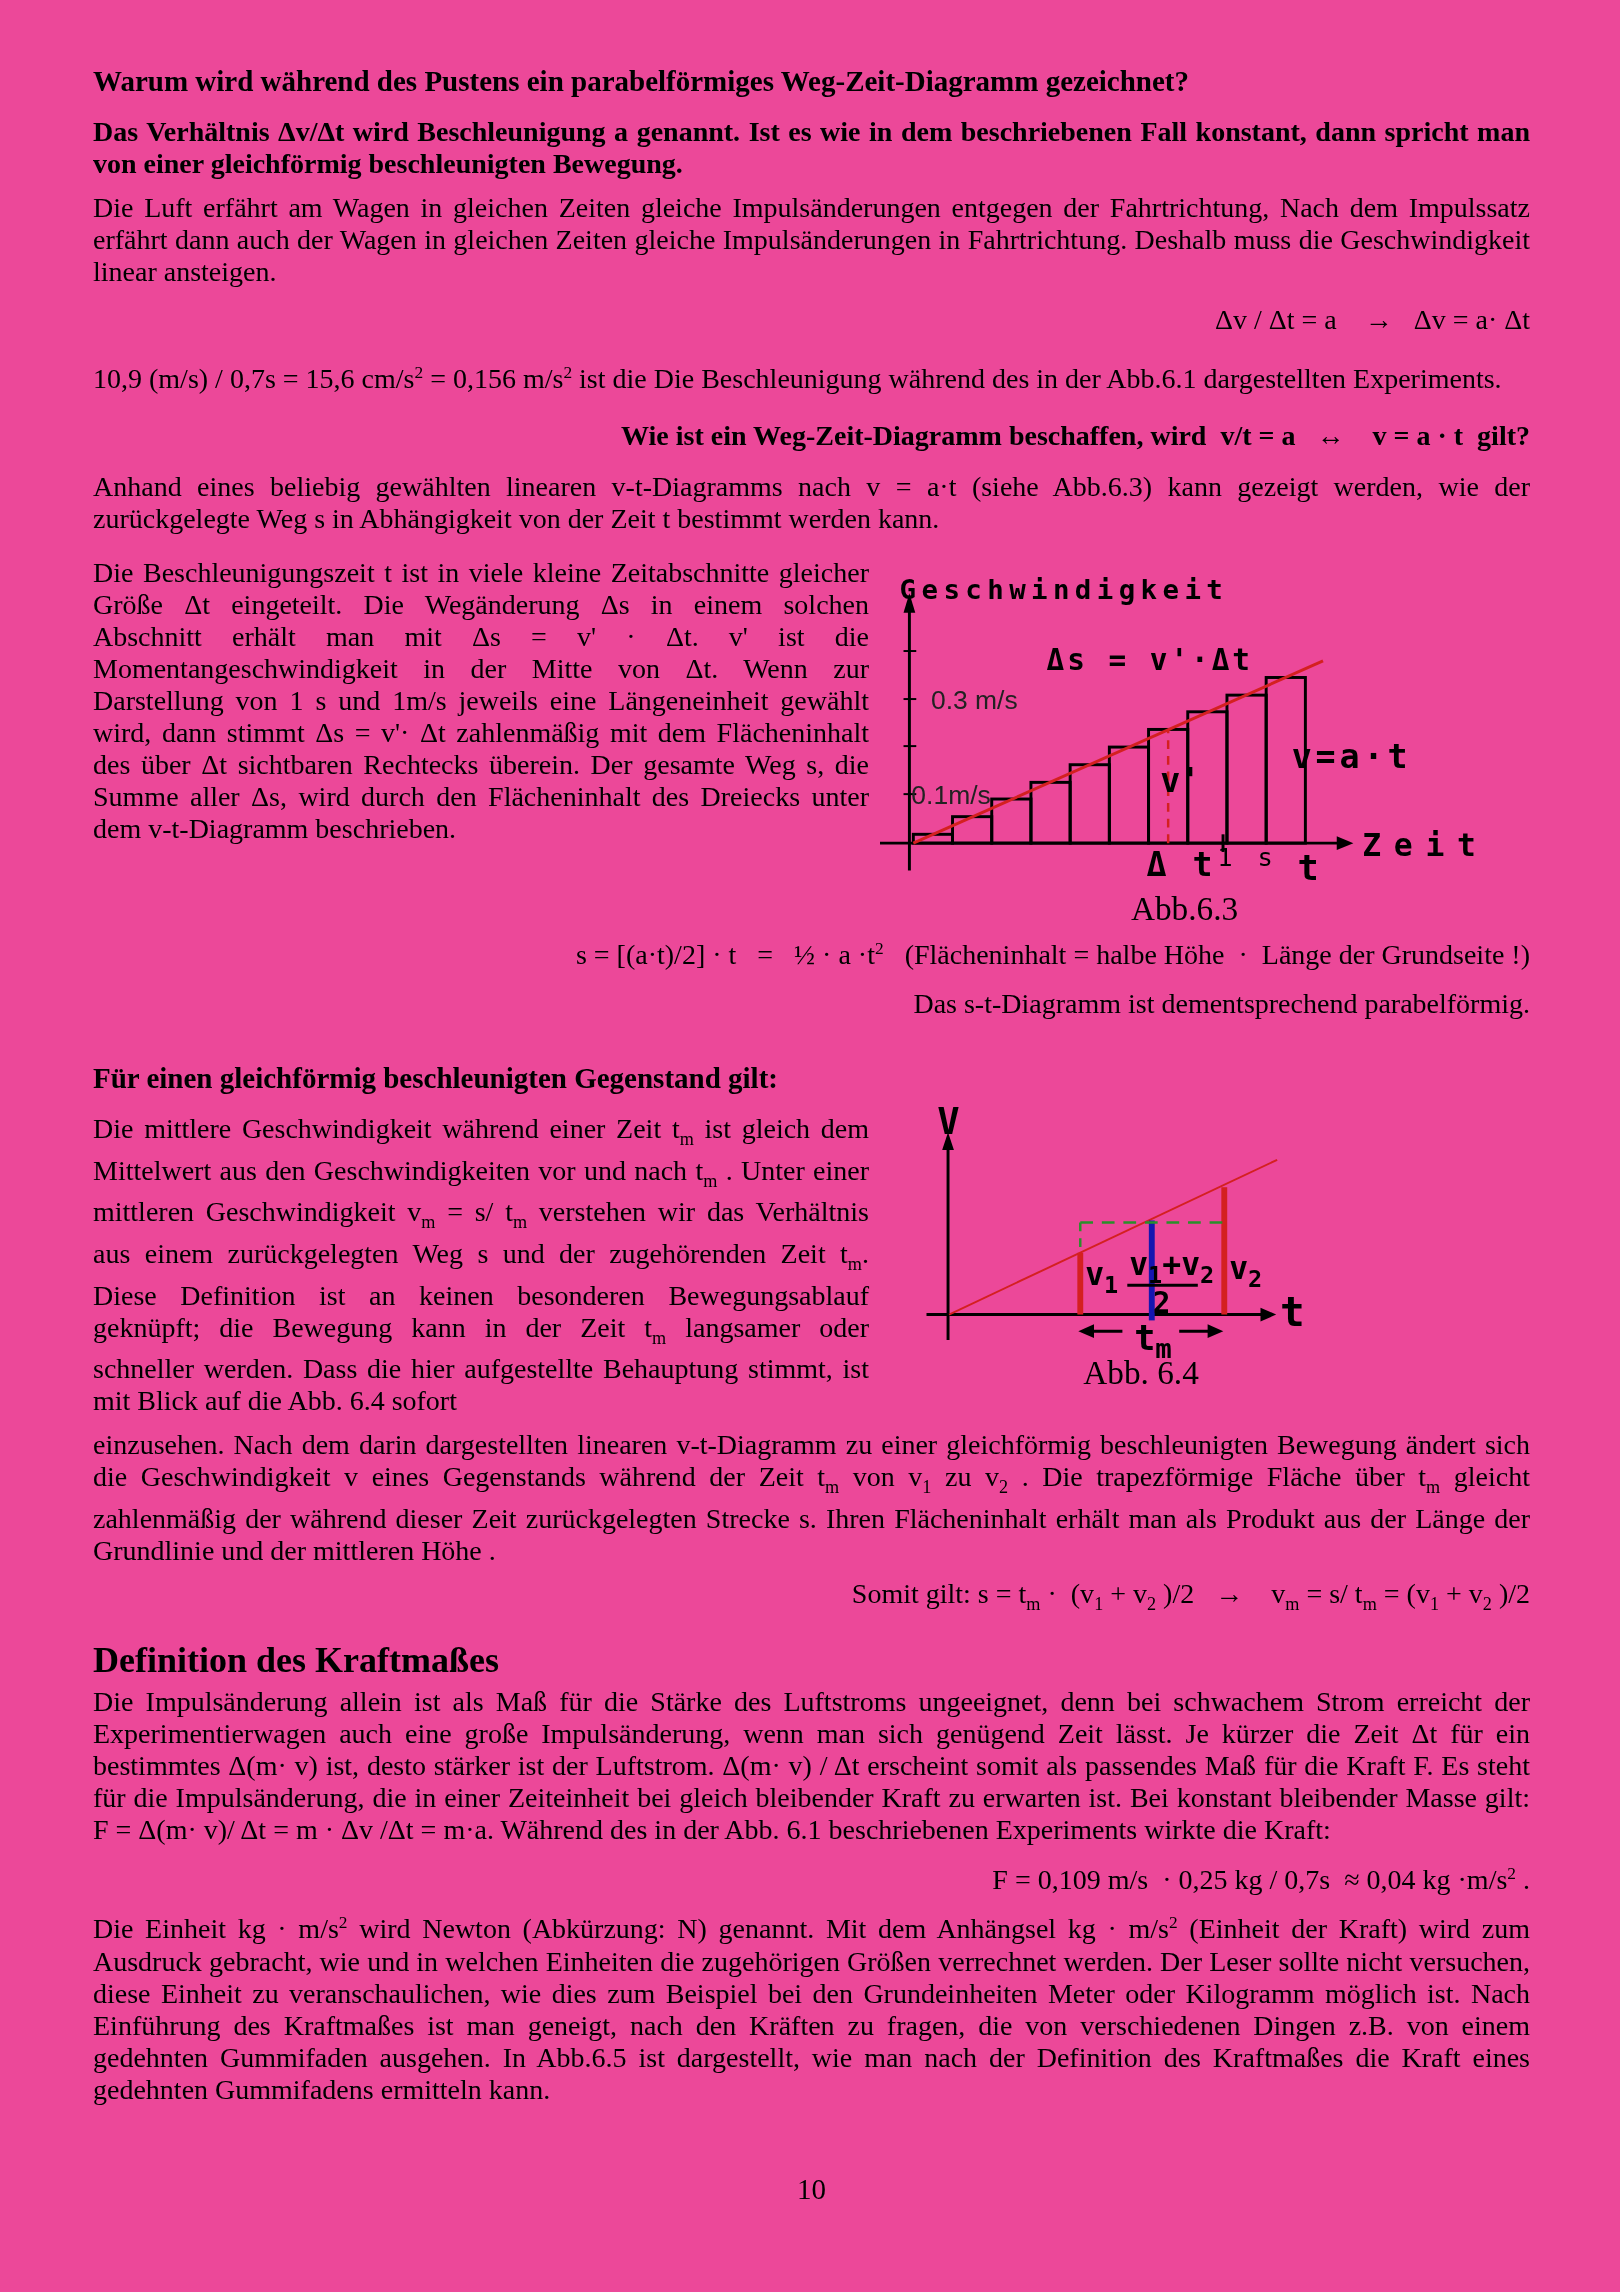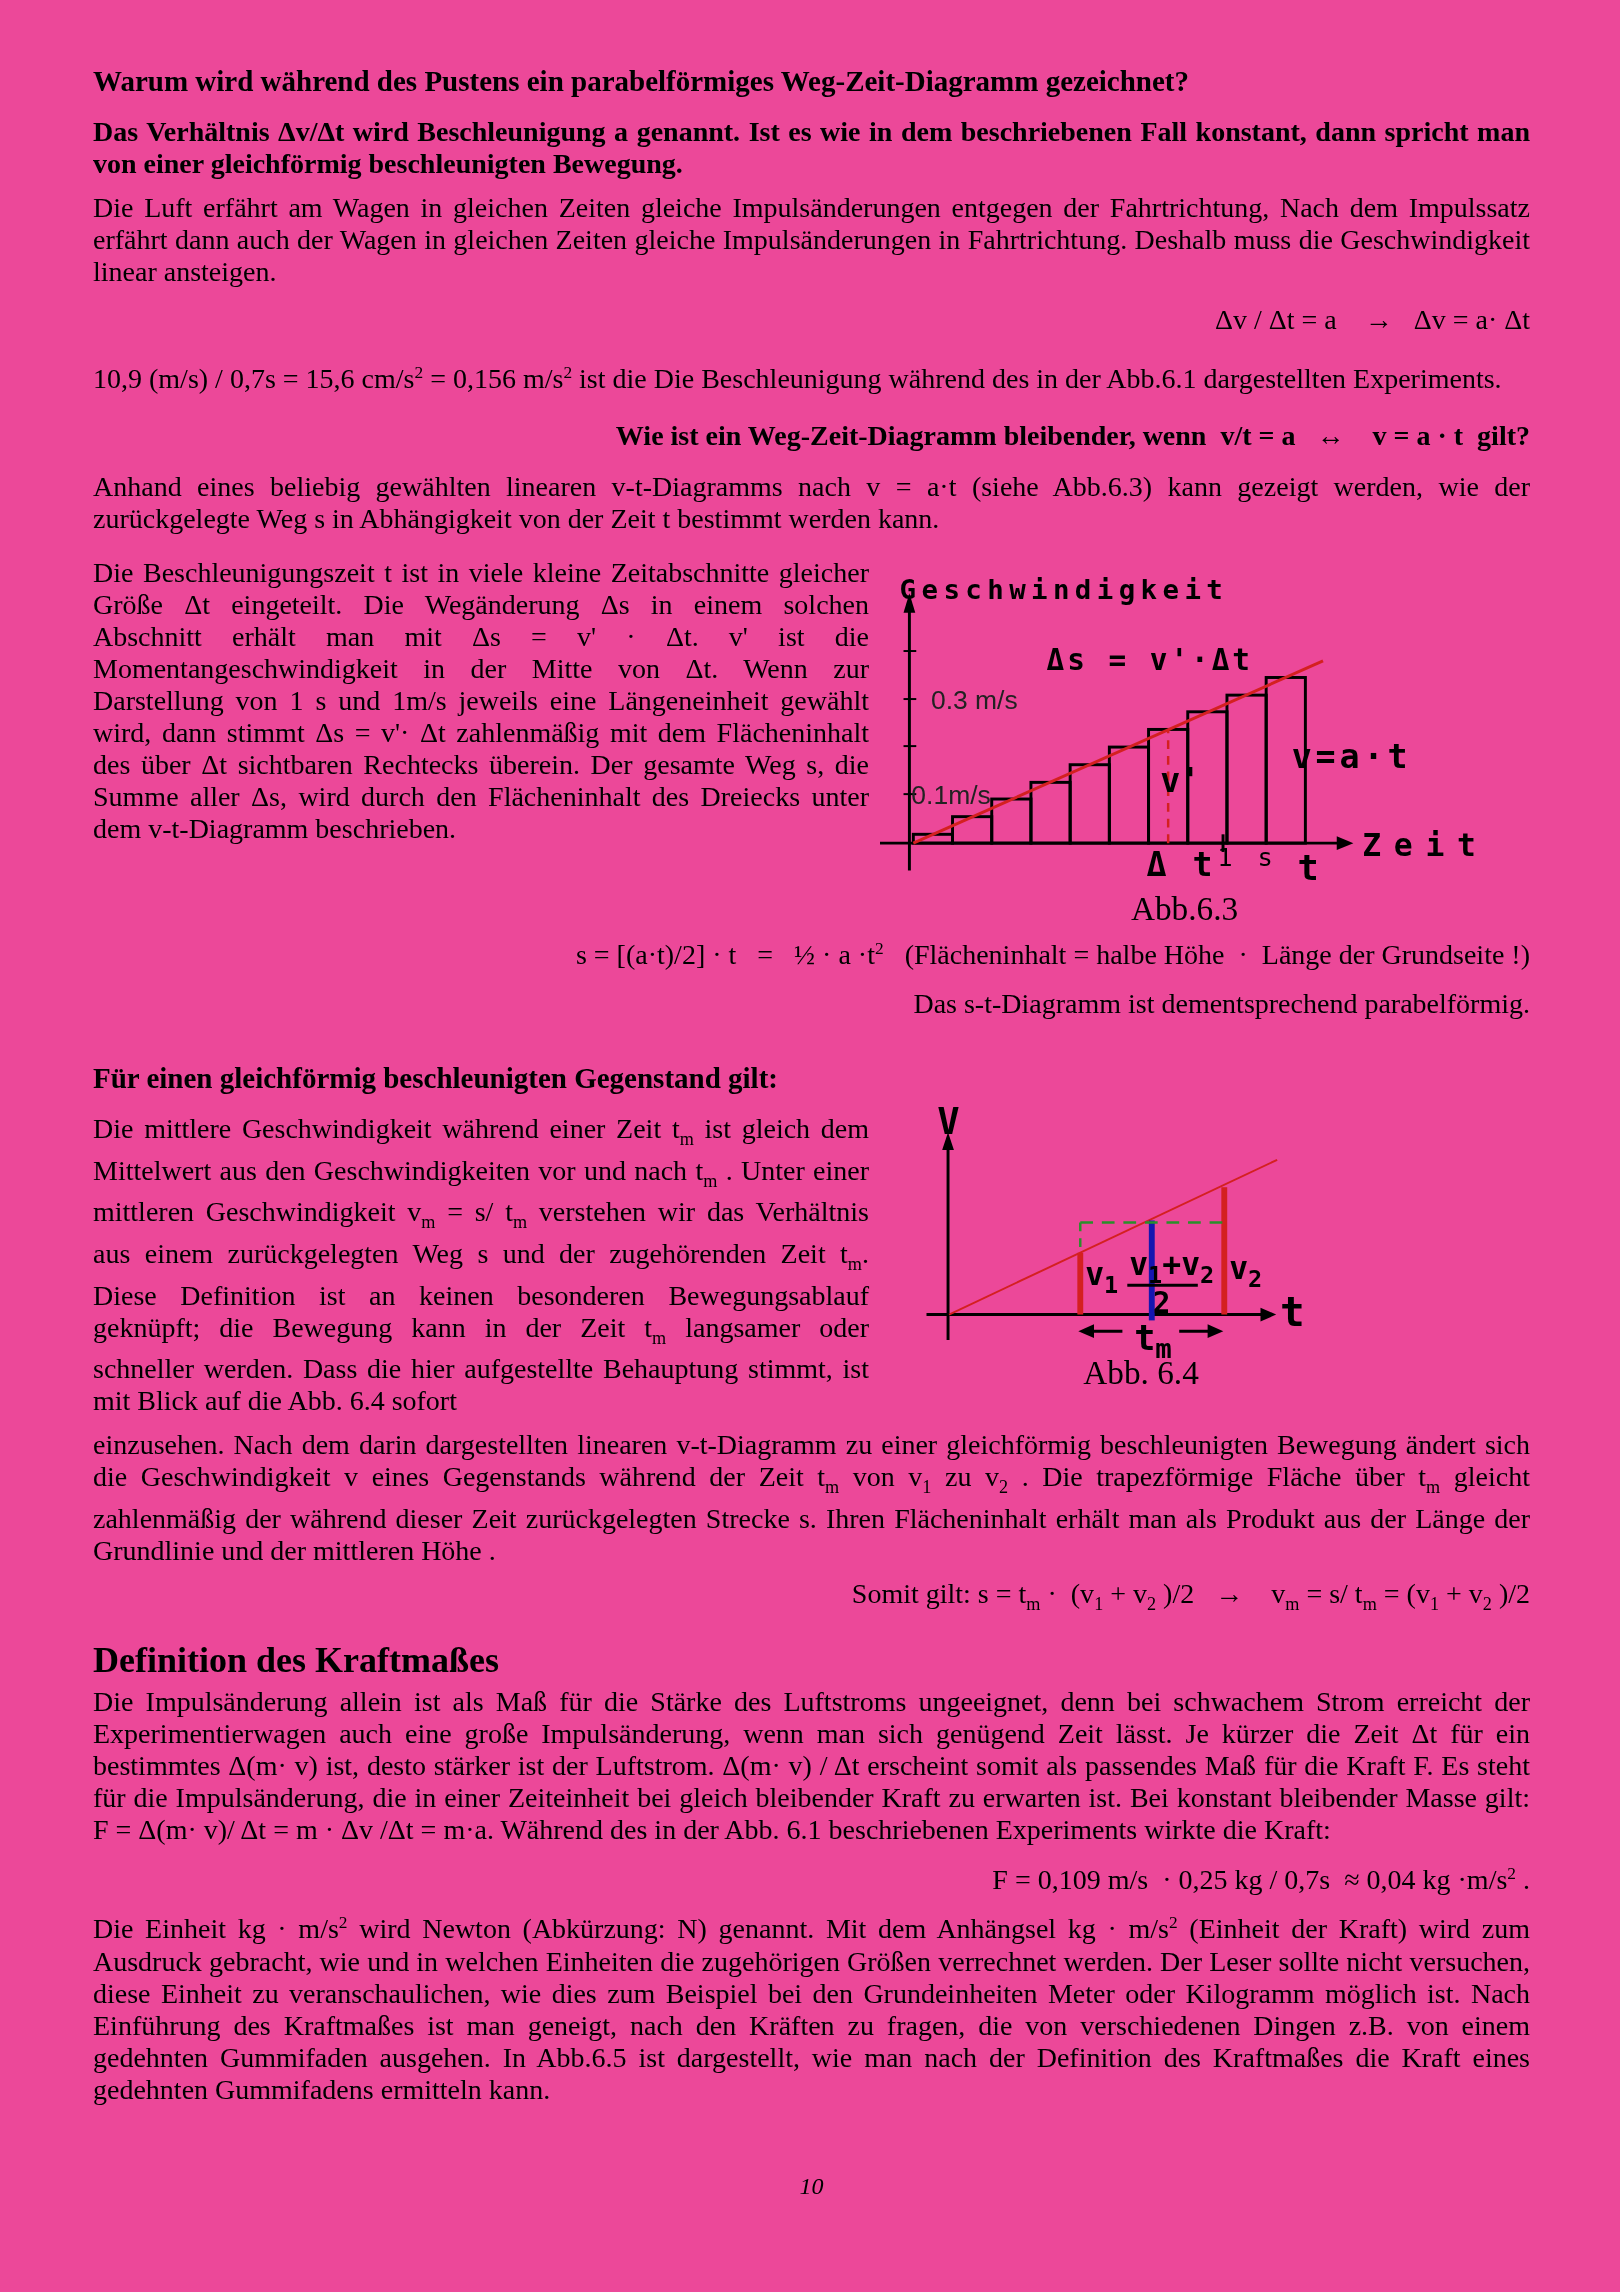"Wie ist ein Weg-Zeit-Diagramm" p.centerline { text: bleibender, wenn -> beschaffen, wird }
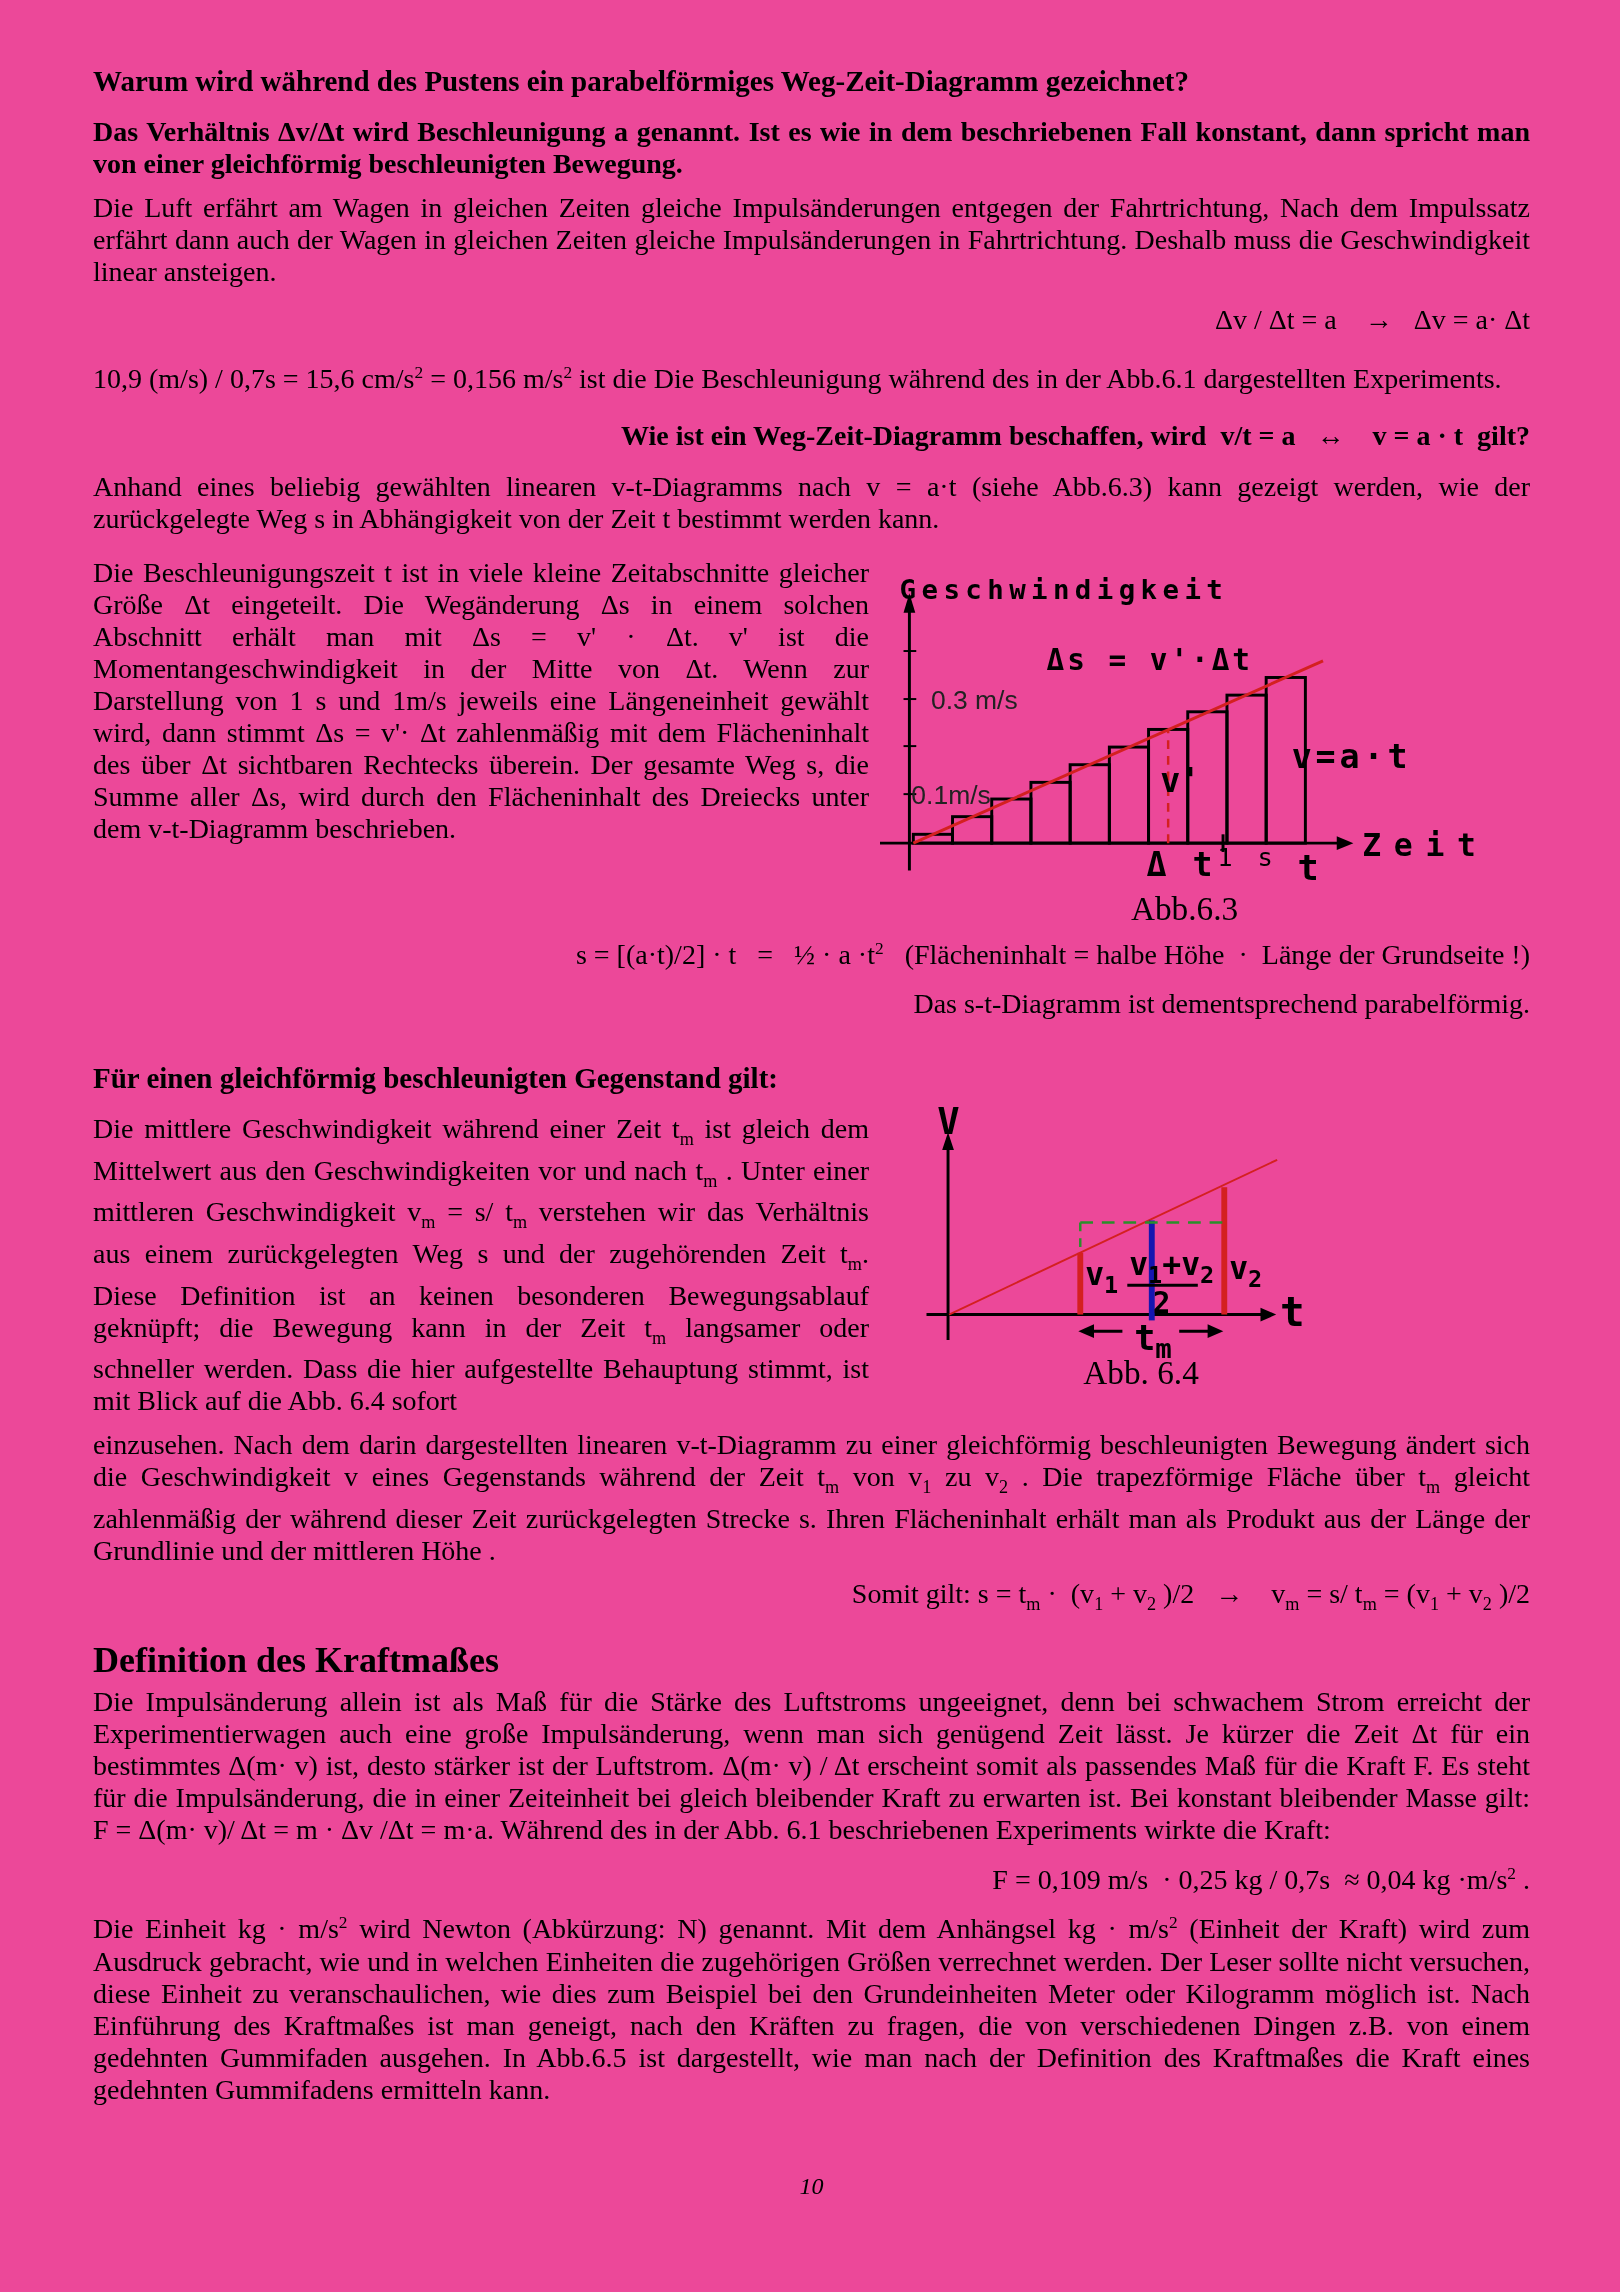"10" .pageno { font-size: 24px -> 29px; font-style: italic -> none }
